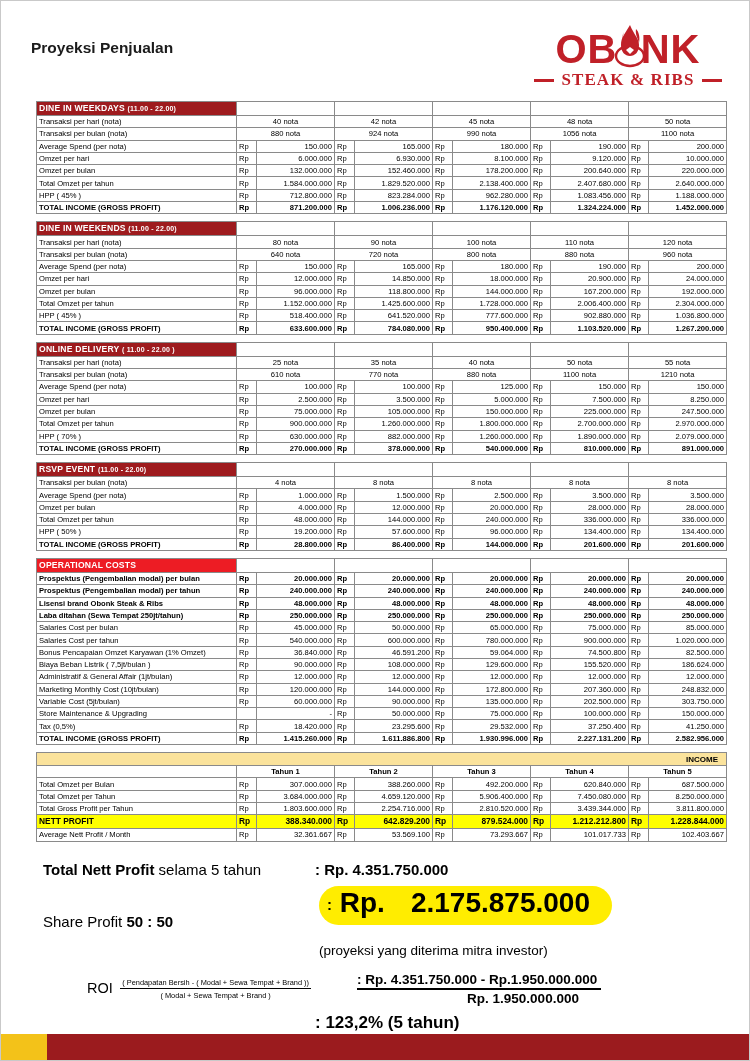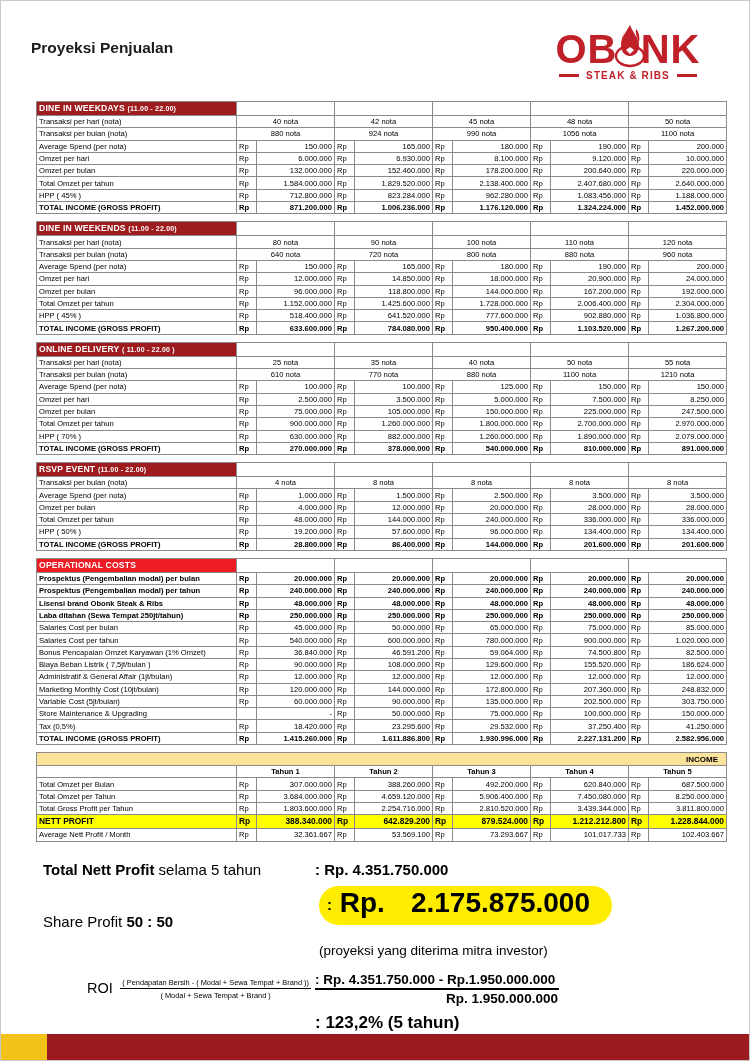"STEAK & RIBS" .logo-sub .txt { font-family: none -> Liberation Serif, serif; font-size: 10px -> 17px }
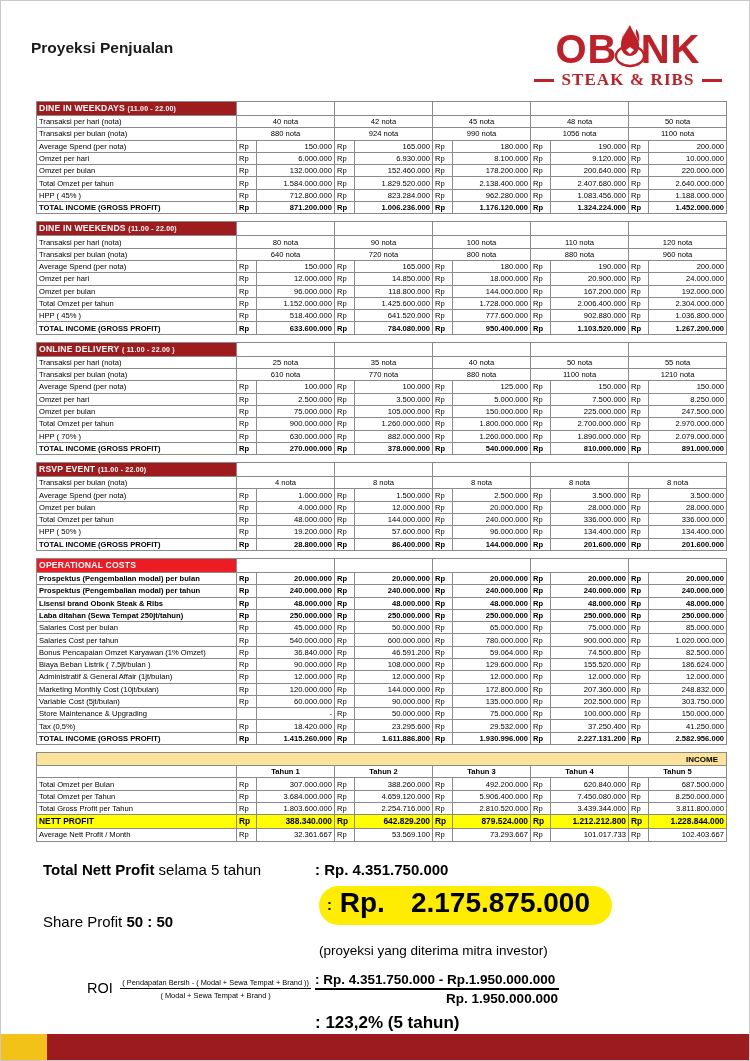": Rp. 4.351.750.000 - Rp.1.950.000.000" .roi-eq { margin-left: none -> 42px }
